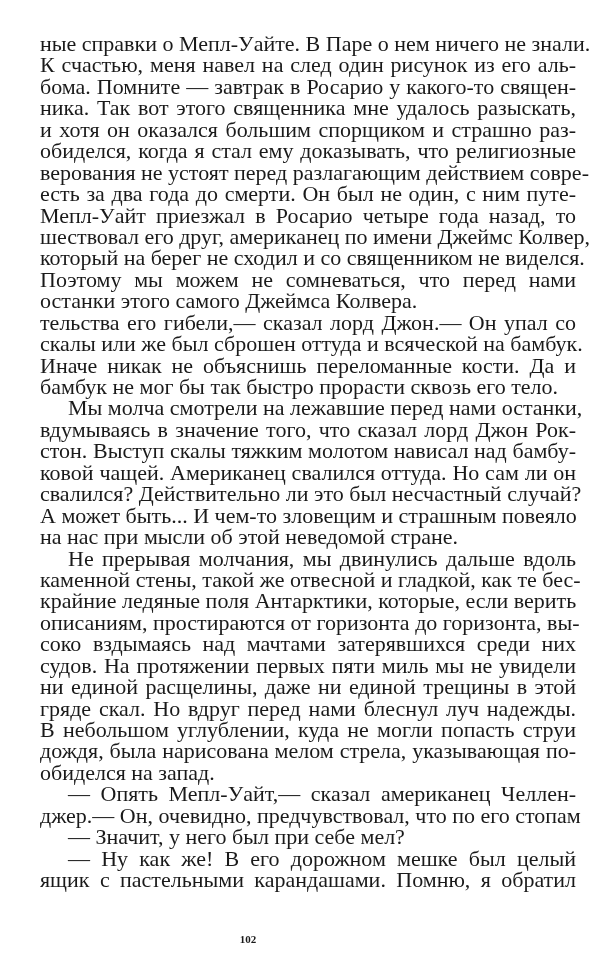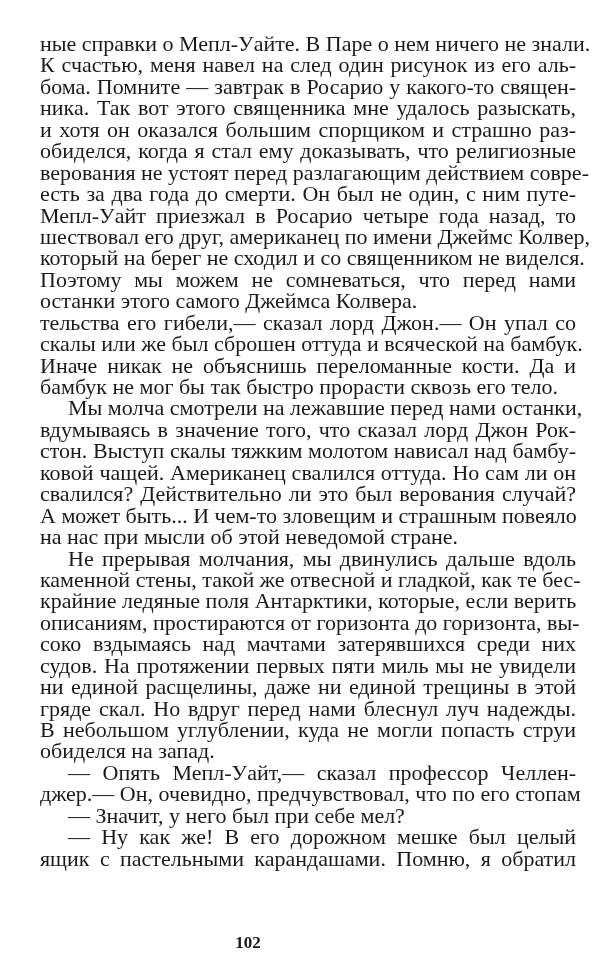"свалился? Действительно ли это был" span.line { text: верования -> несчастный }
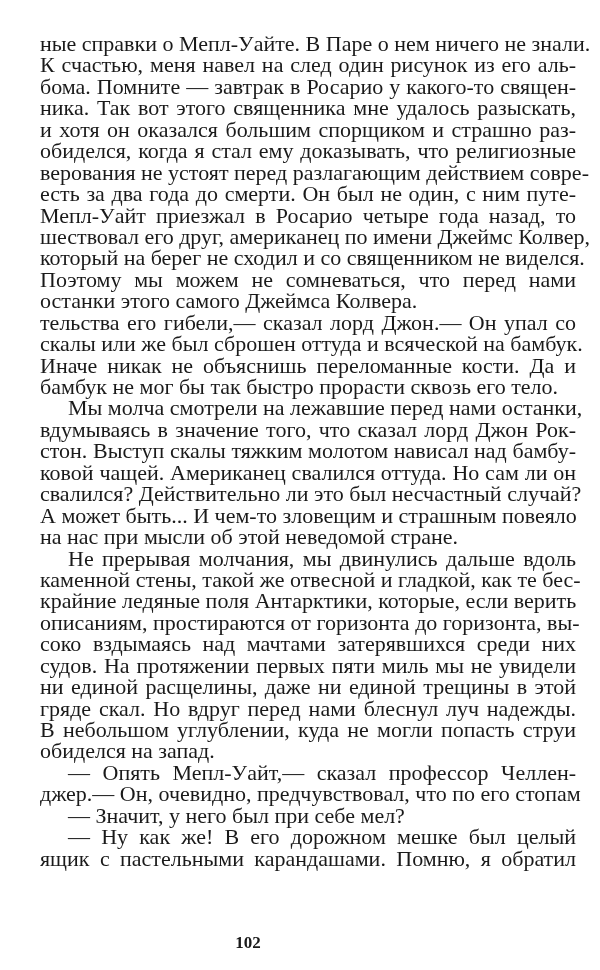"дождя, была нарисована мелом стрела," span.line { html: none -> <span>дождя, была нарисована мелом стрела, указывающая по-</span> }
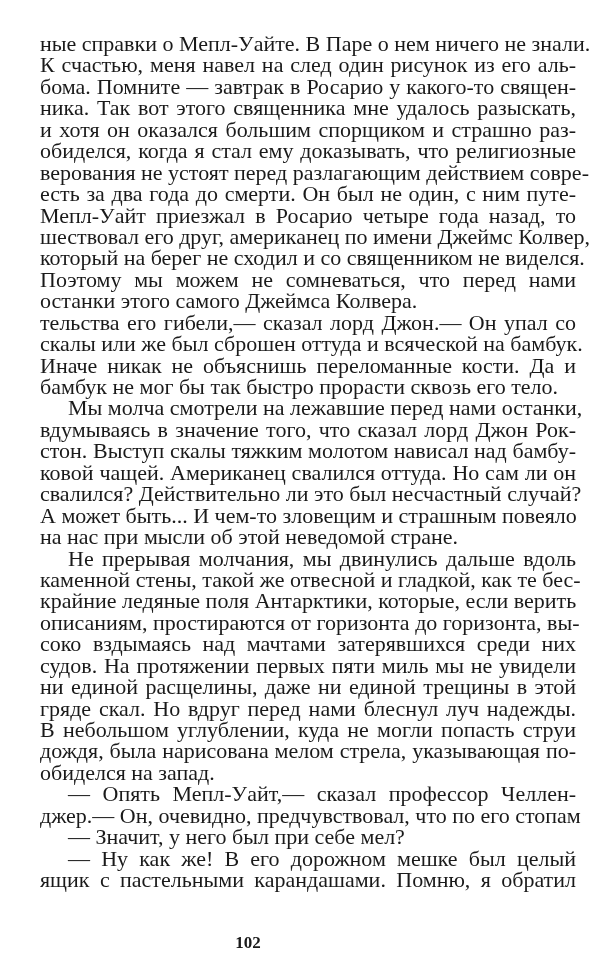"— Опять Мепл-Уайт,— сказал профессор" span.line { text: профессор -> американец }
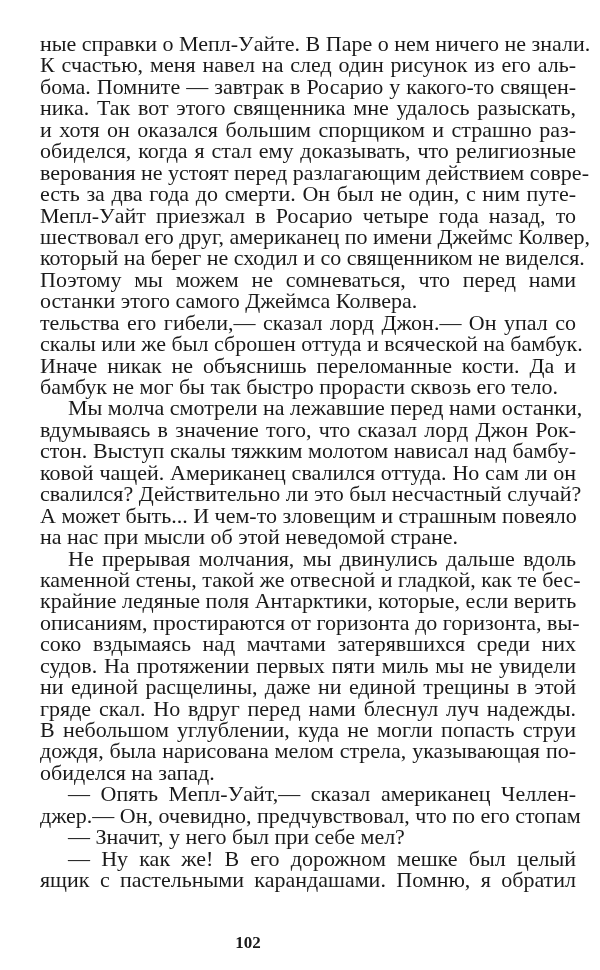"102" .page-number { font-size: 17px -> 11px }
